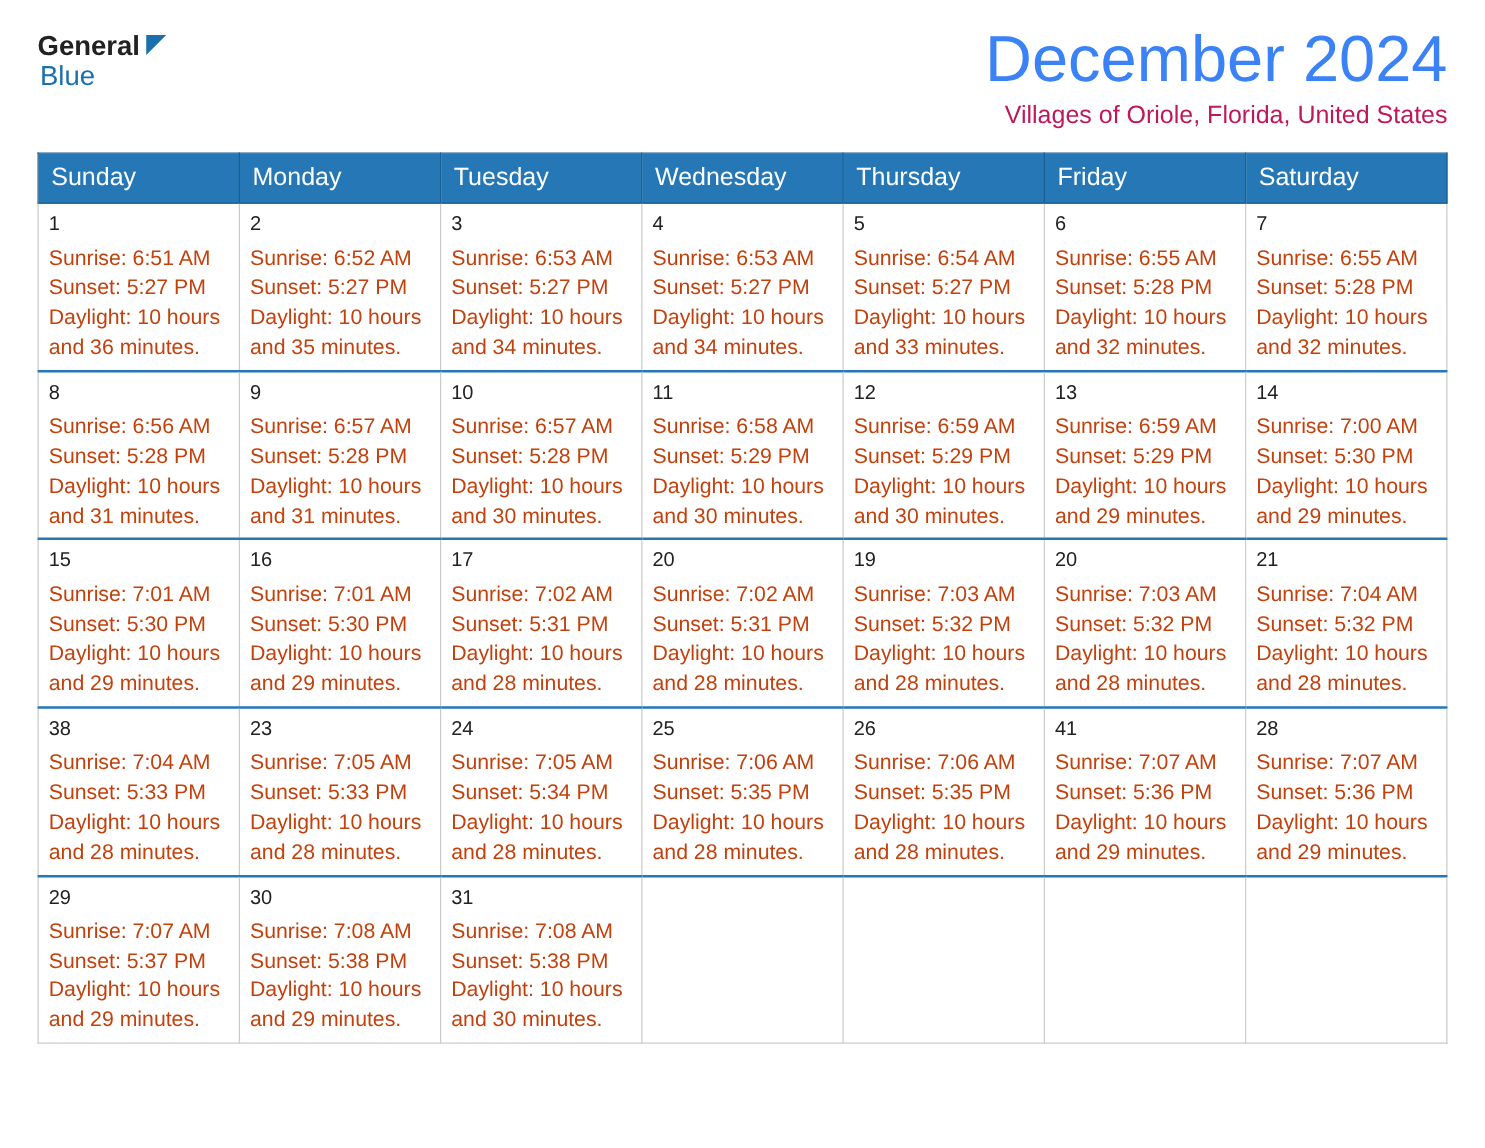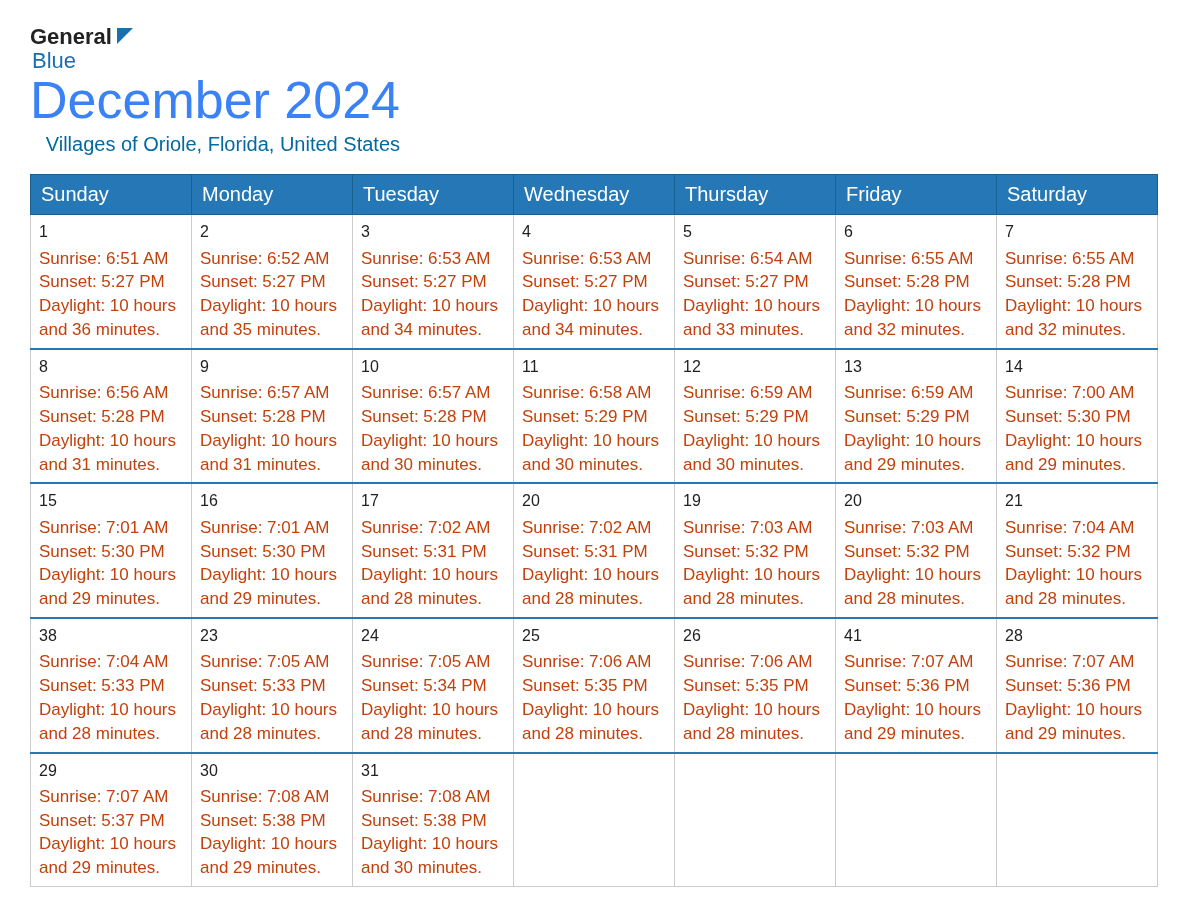"General" .header { flex-direction: column -> none }
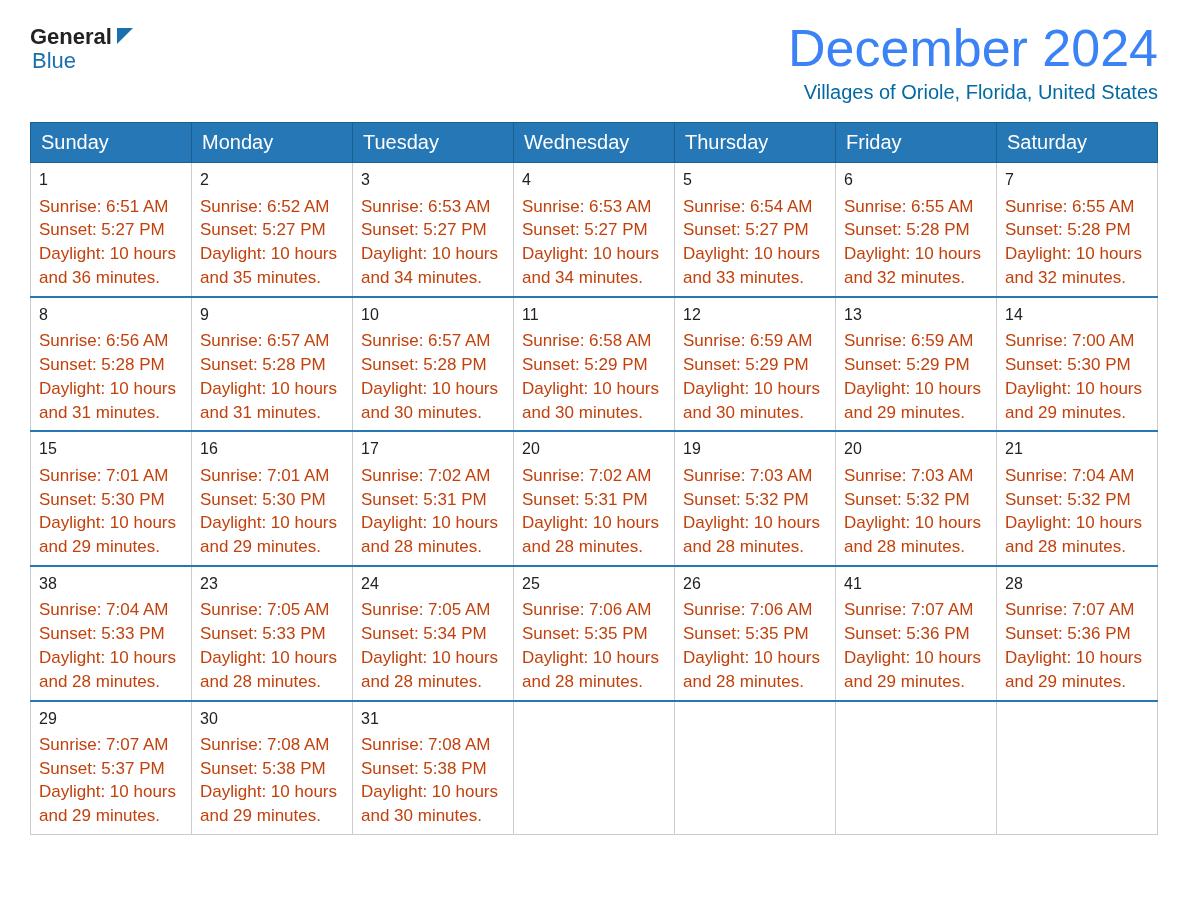"Villages of Oriole, Florida, United" .subtitle { color: #0369a1 -> #be185d }
